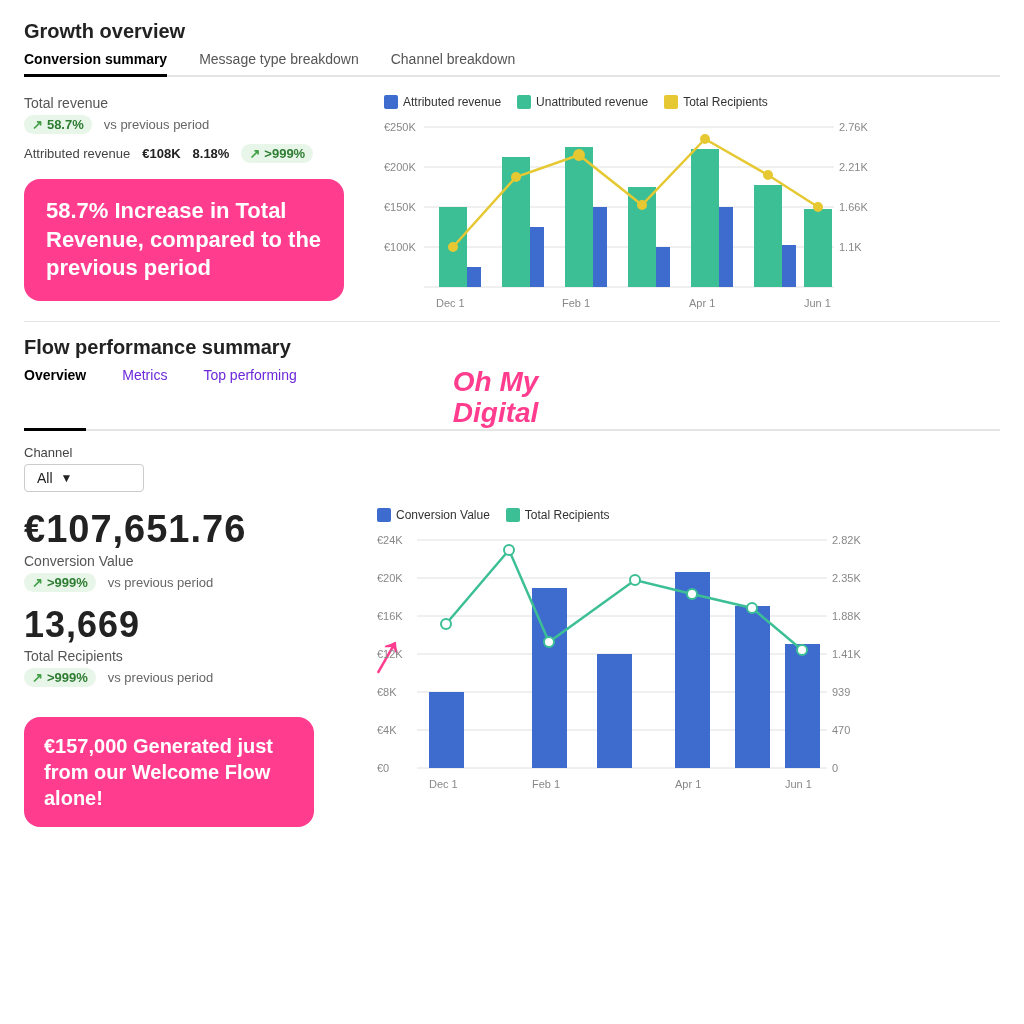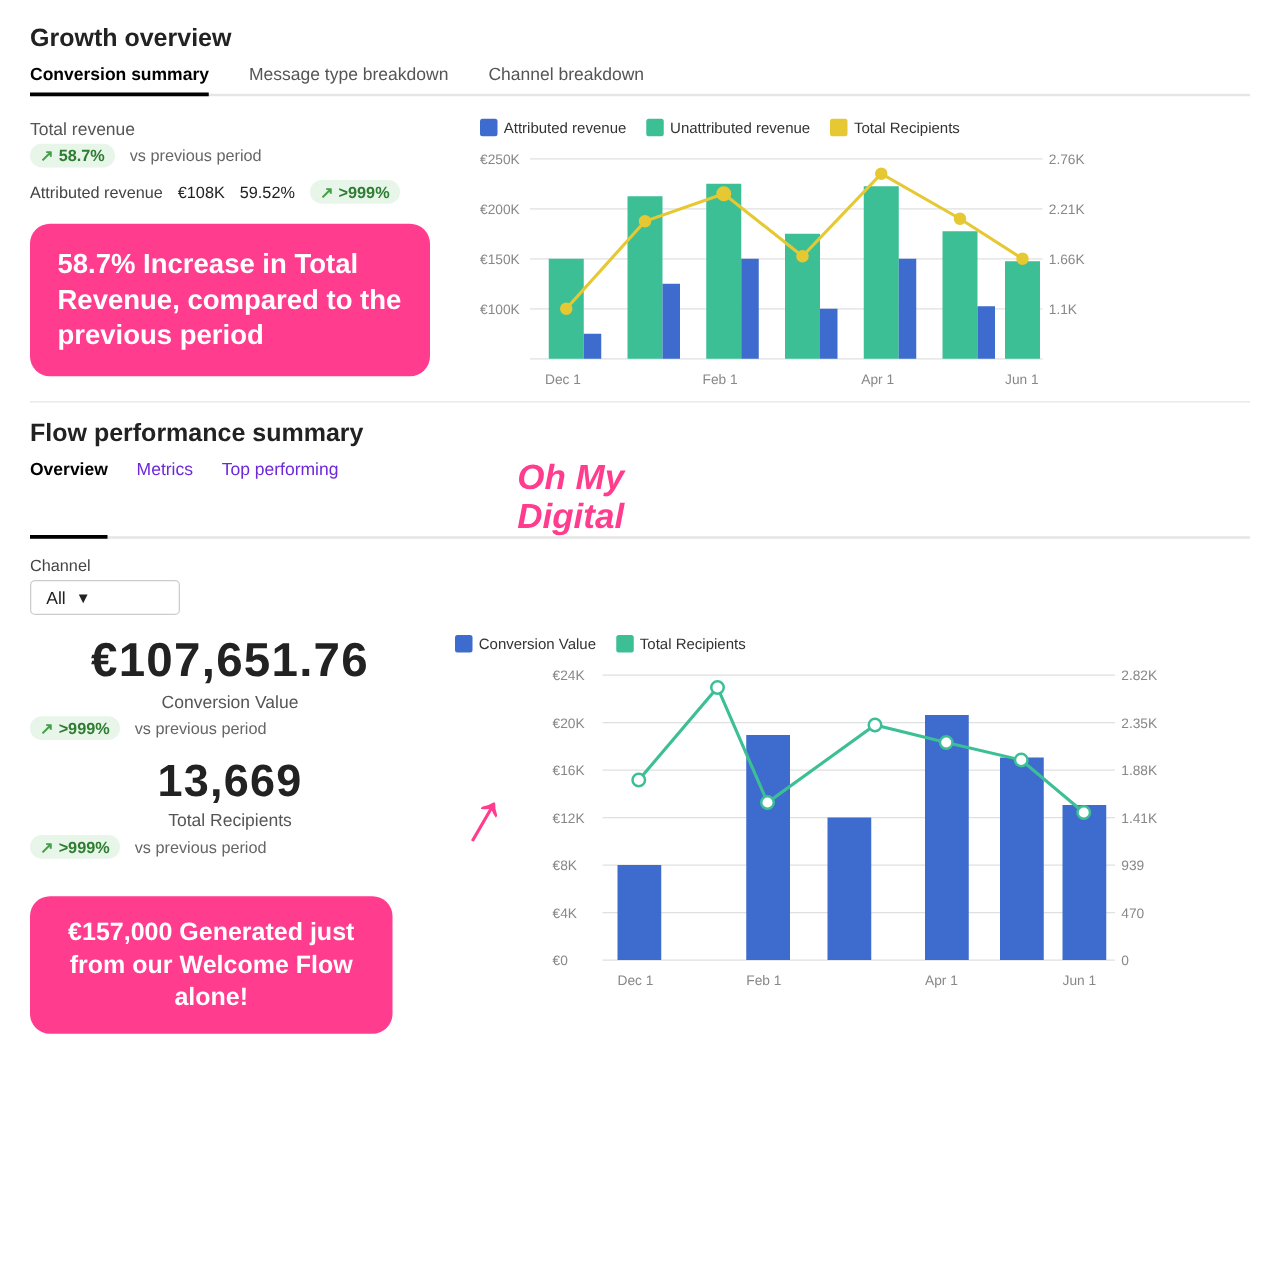"€108K" .attributed-row .val { font-weight: 400 -> 700 }
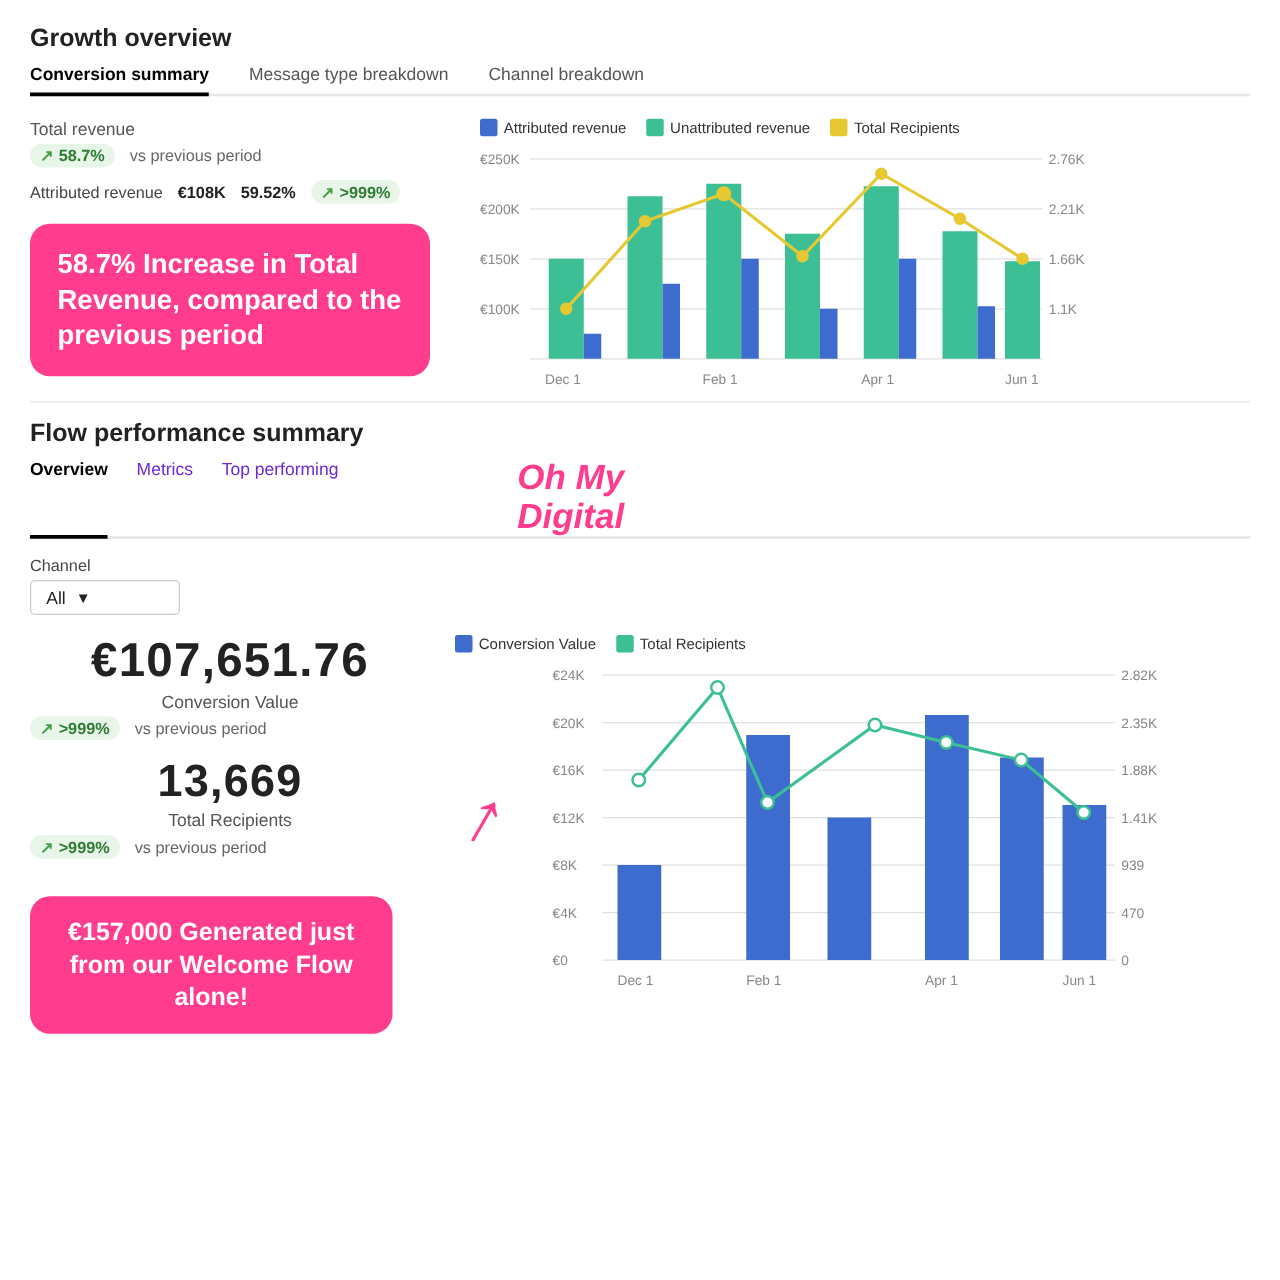"59.52%" span.val { text: 59.52% -> 8.18% }
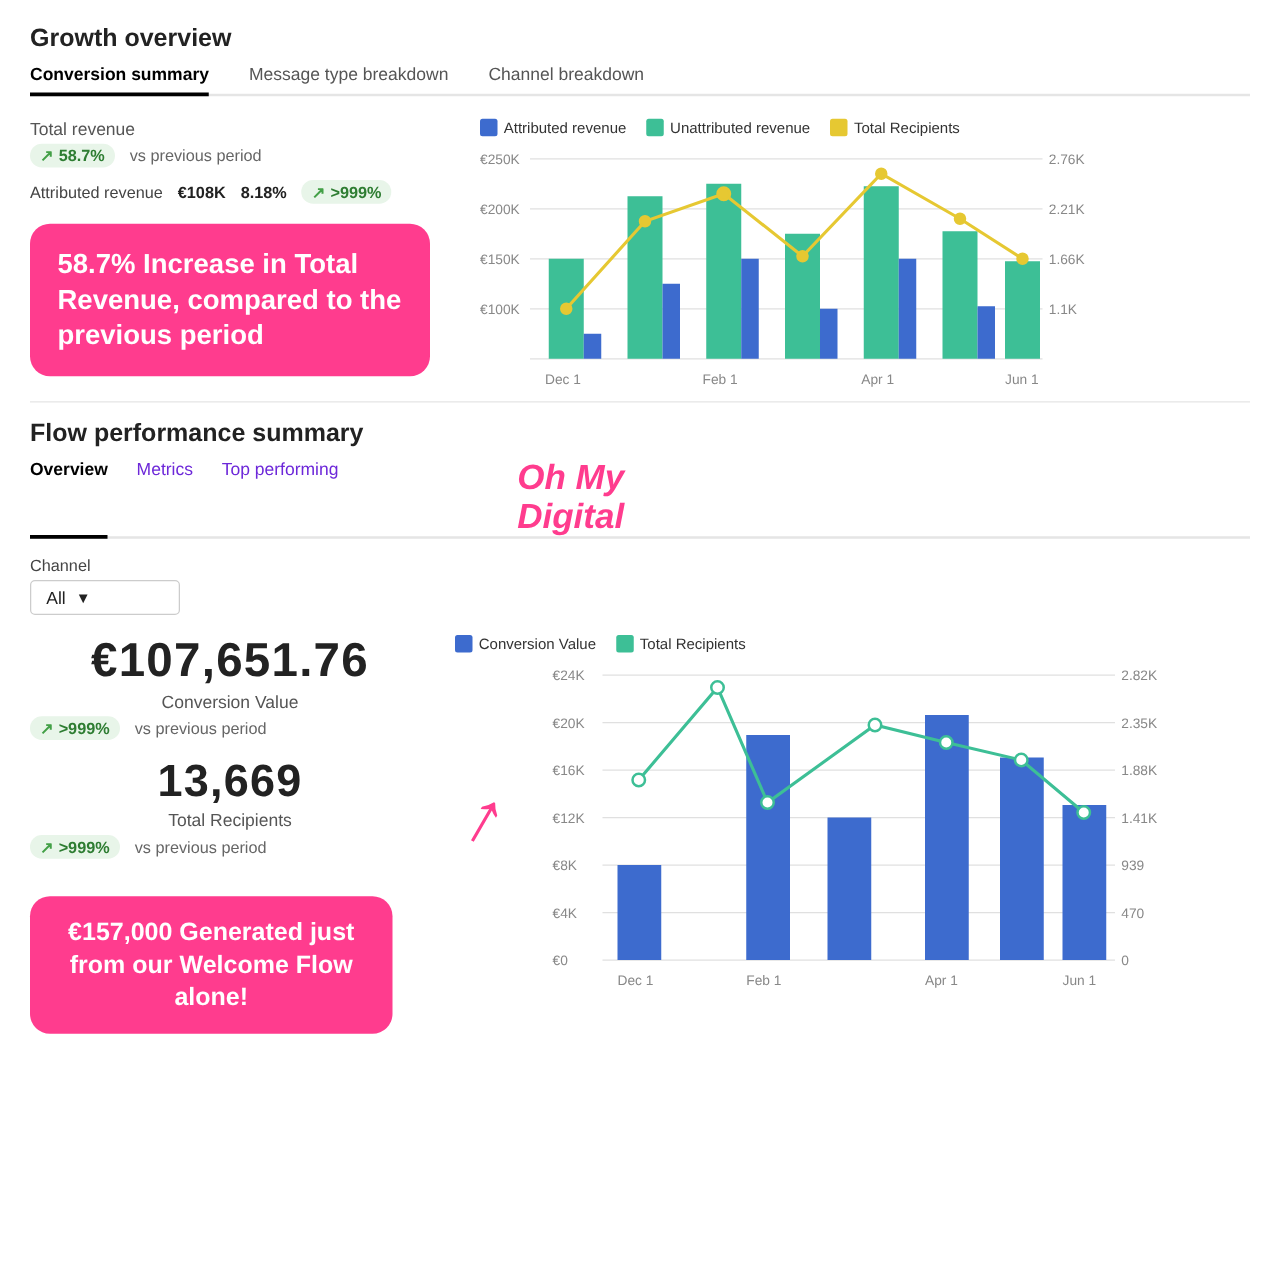"Overview" .sub-tabs { gap: 23px -> 36px }
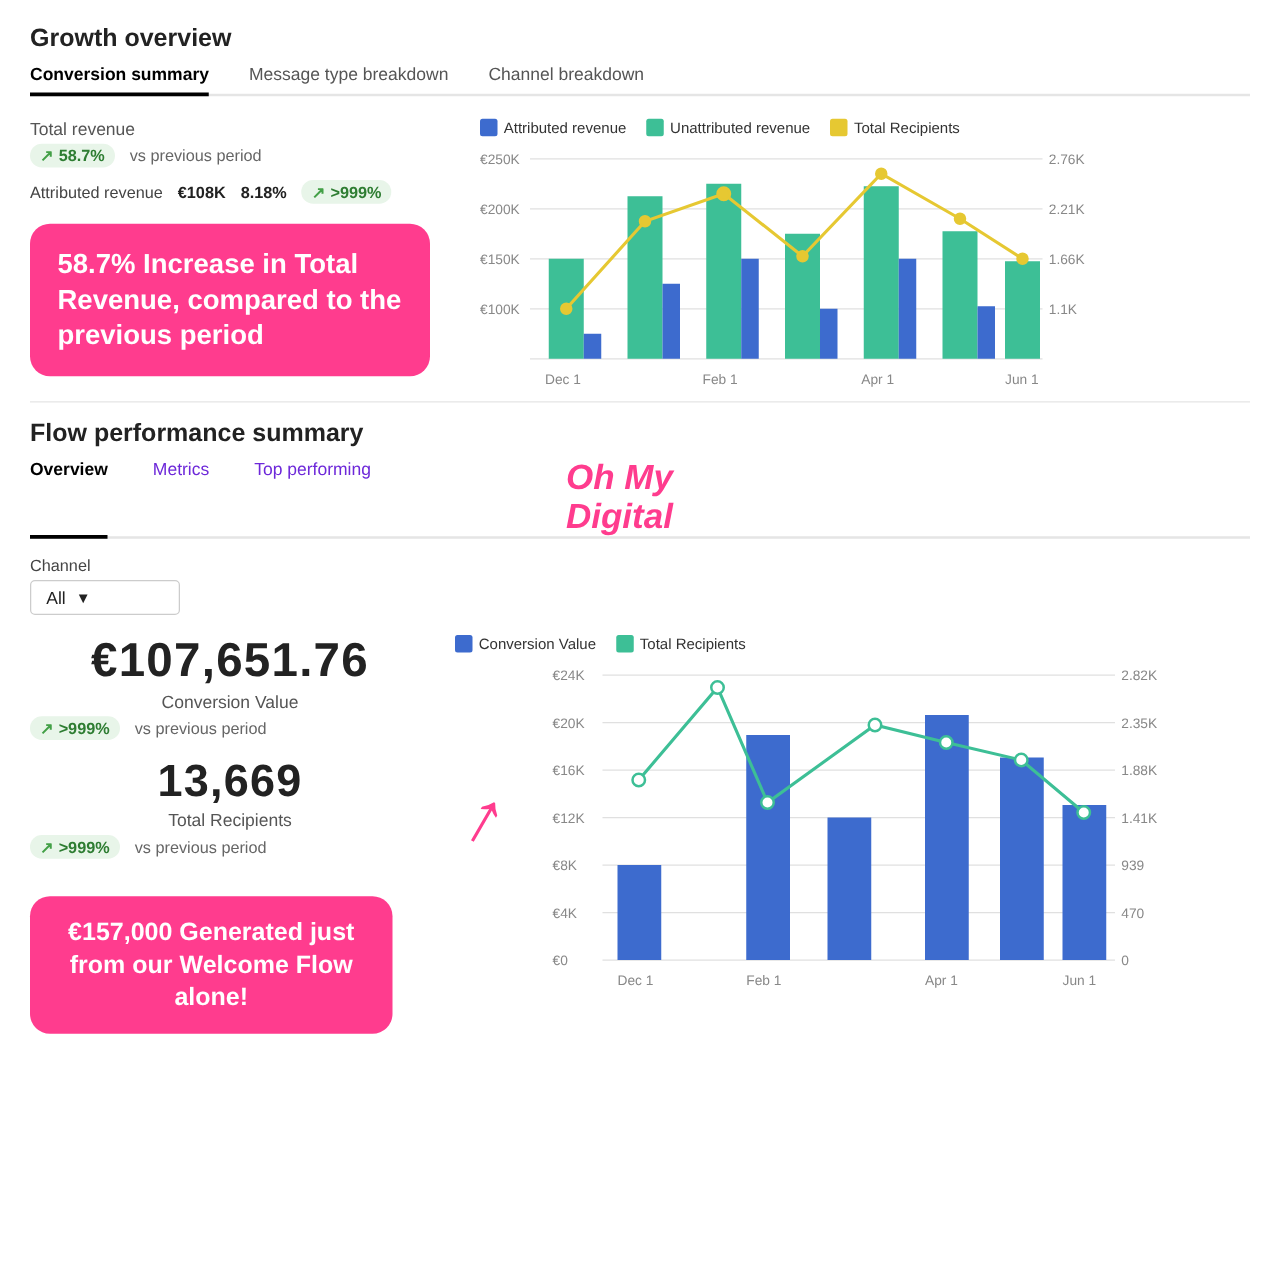"€107,651.76" .bottom-panel { gap: 20px -> 33px; text-align: center -> none }
